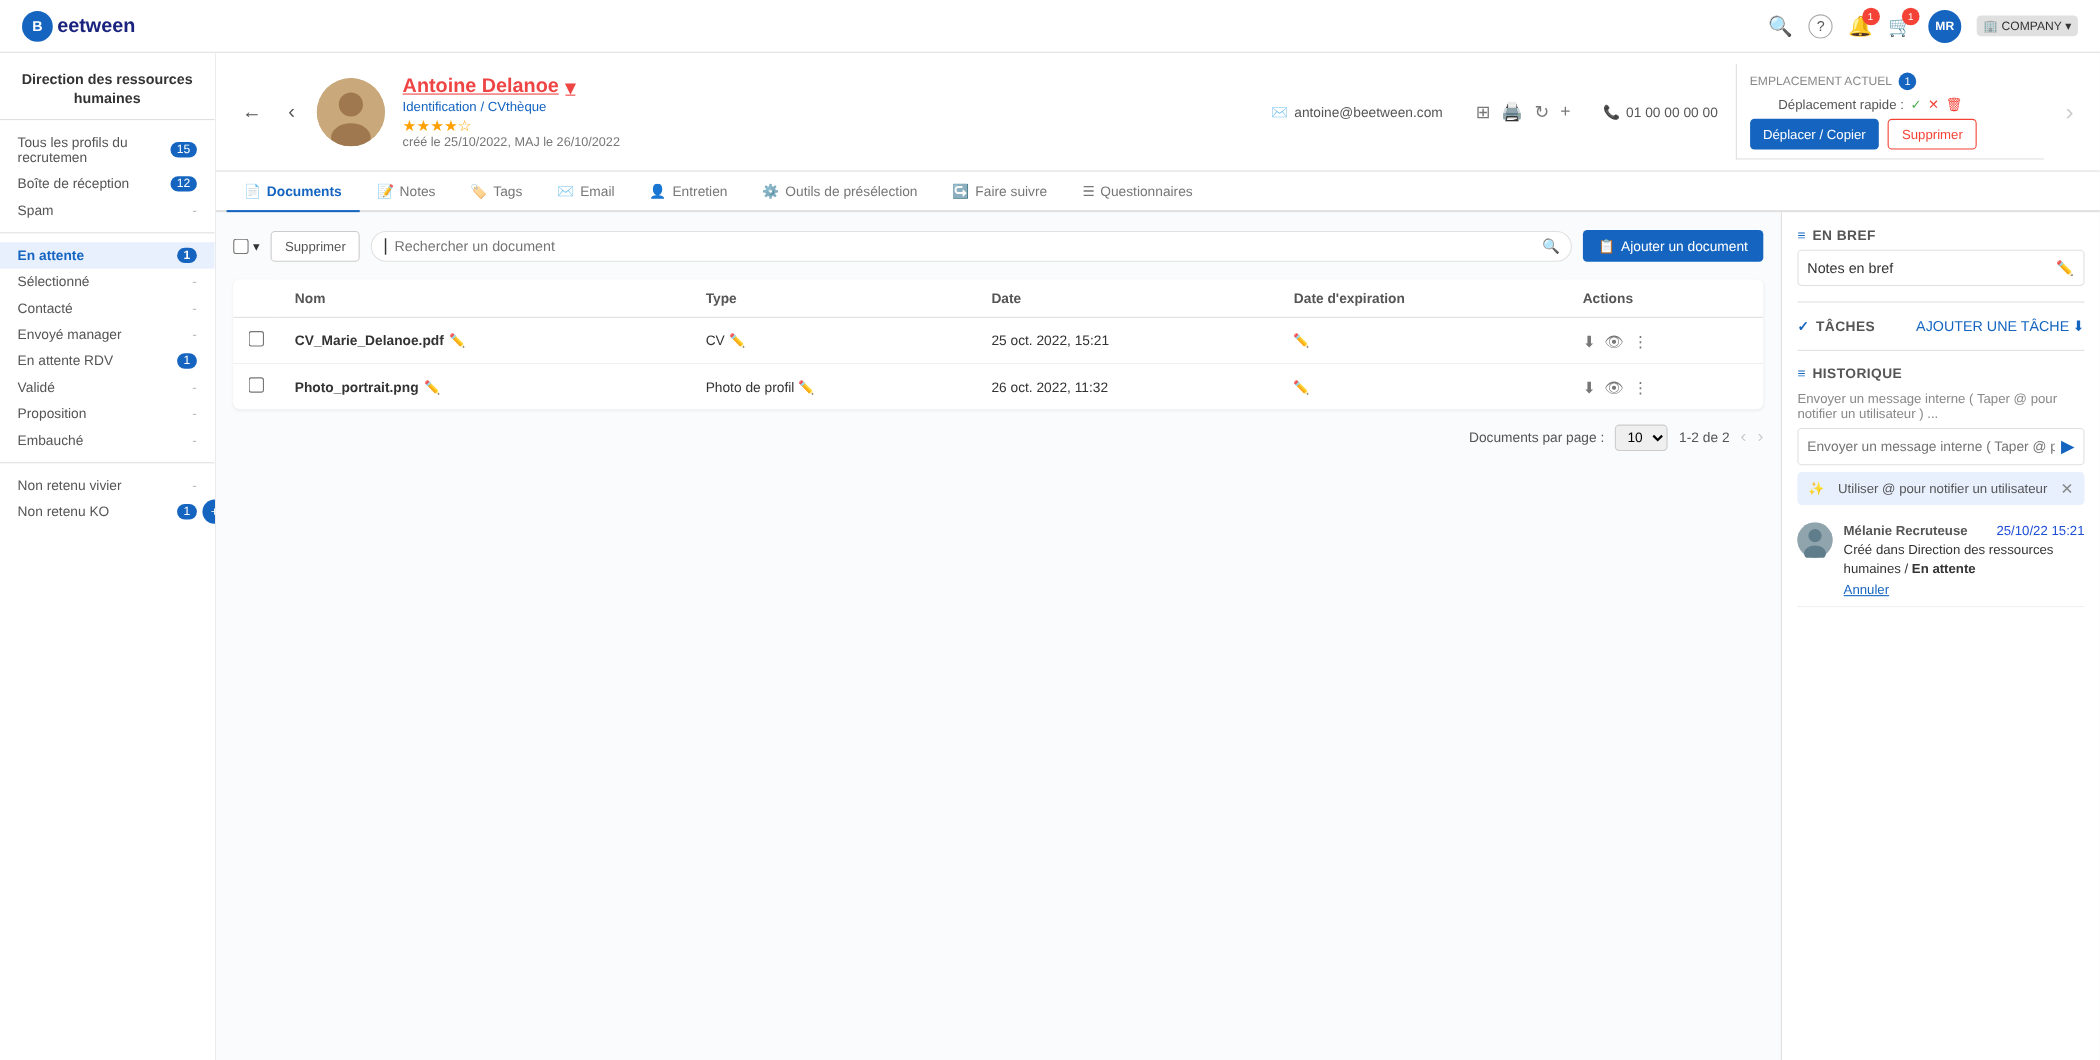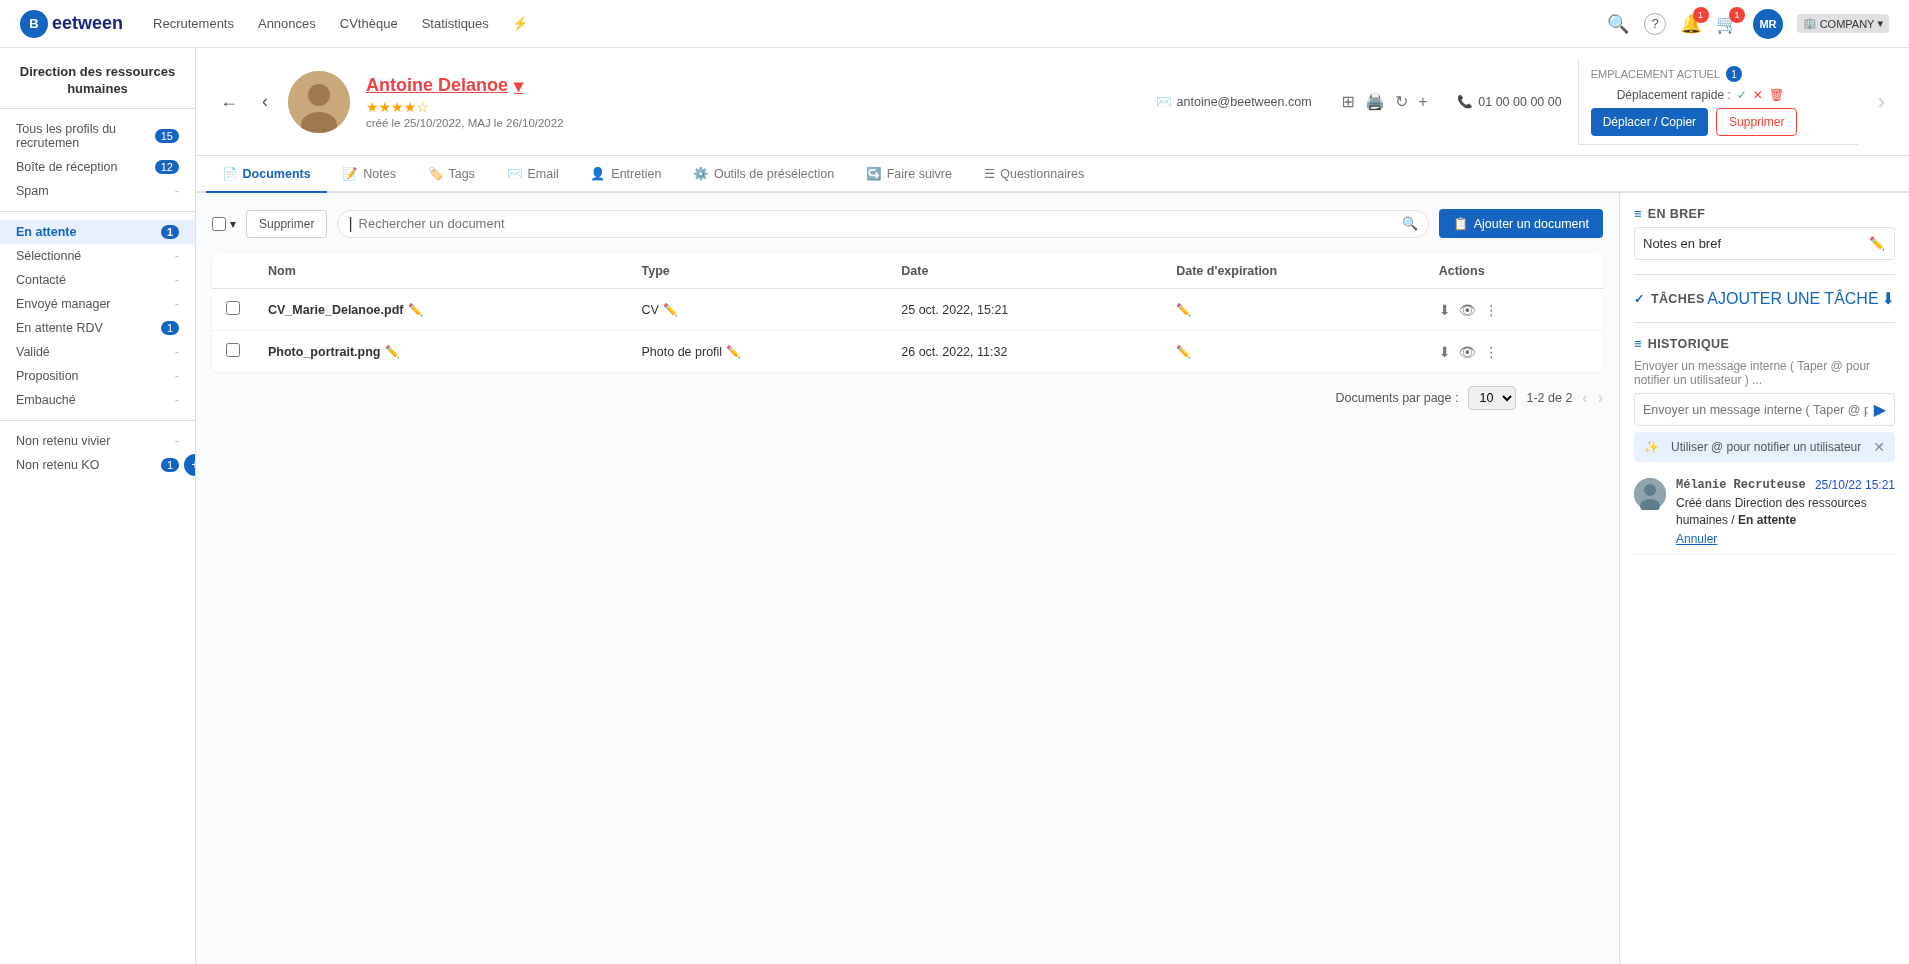"Recrutements" div.topnav-menu { html: <div> <a>Recrutements</a> <a>Annonces</a> <a>CVthèque</a> <a>Statistiques</a> <a>⚡</a> </div> -> none }
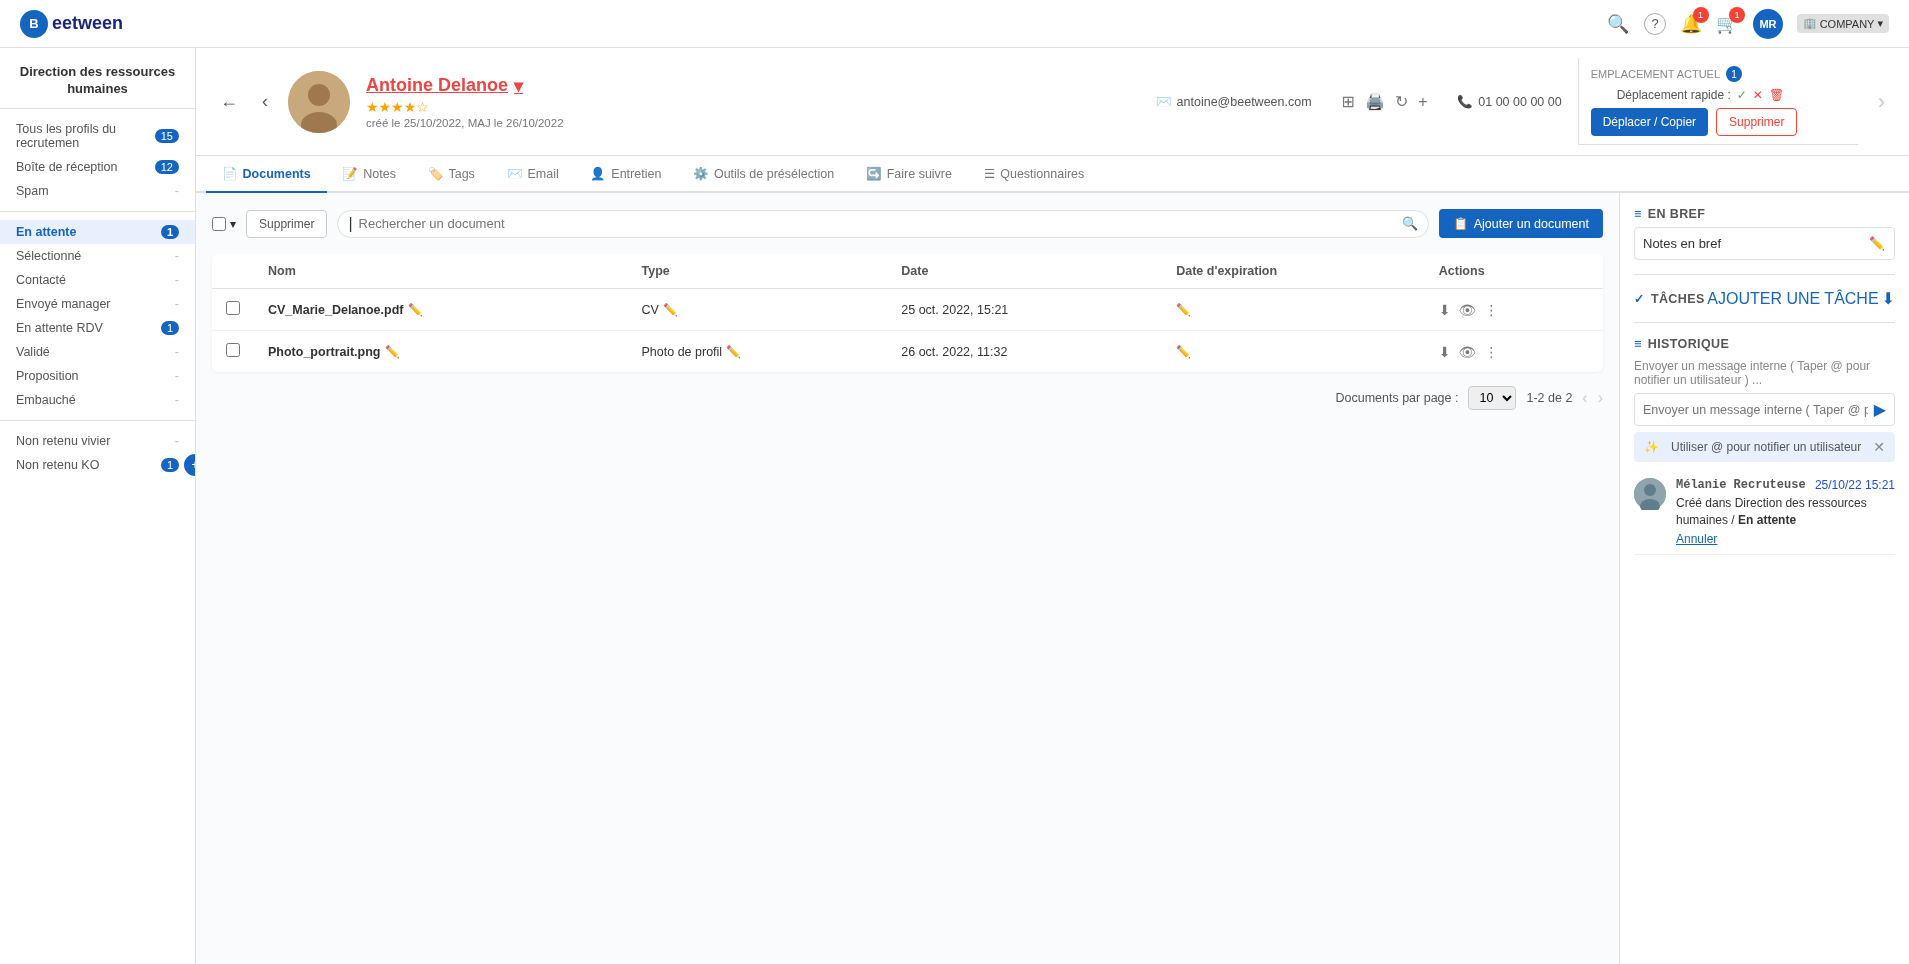"Identification / CVthèque" div.candidate-link { html: none -> <div>Identification / CVthèque</div> }
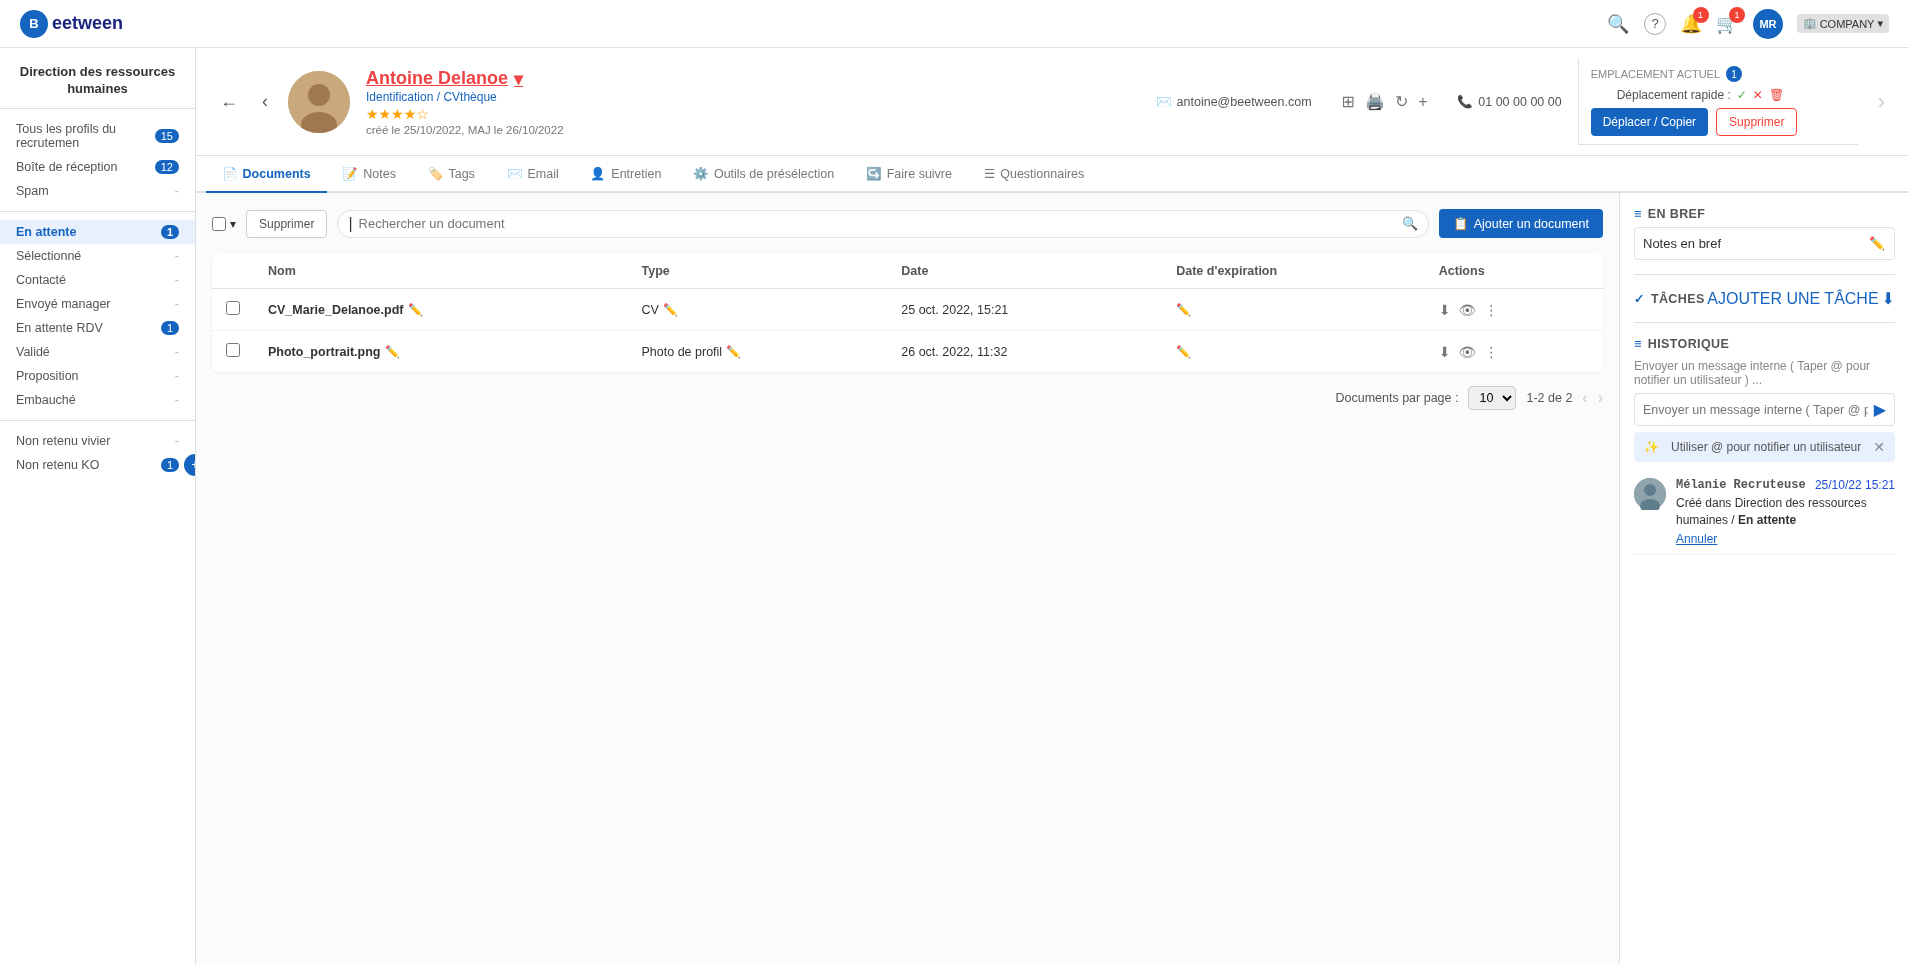"AJOUTER UNE TÂCHE" .add-task-link { font-size: 16px -> 13px }
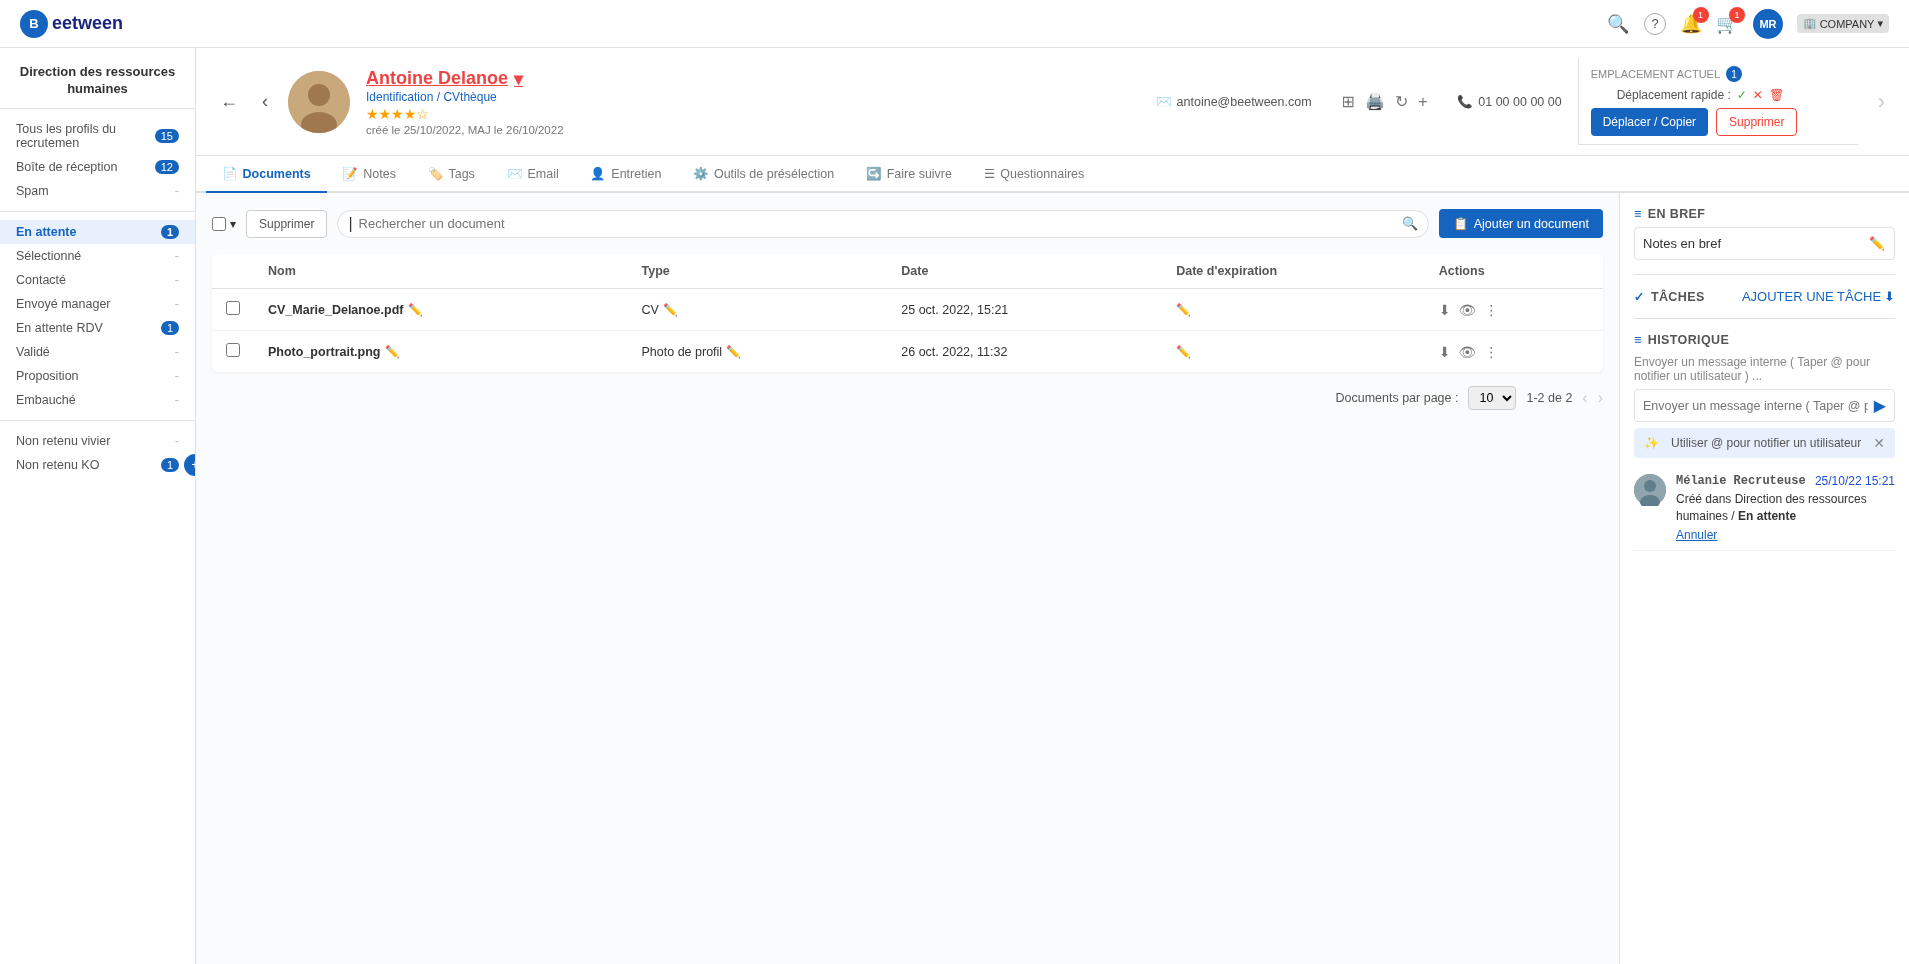"Mélanie Recruteuse" .history-name { font-family: Liberation Mono, monospace -> none }
